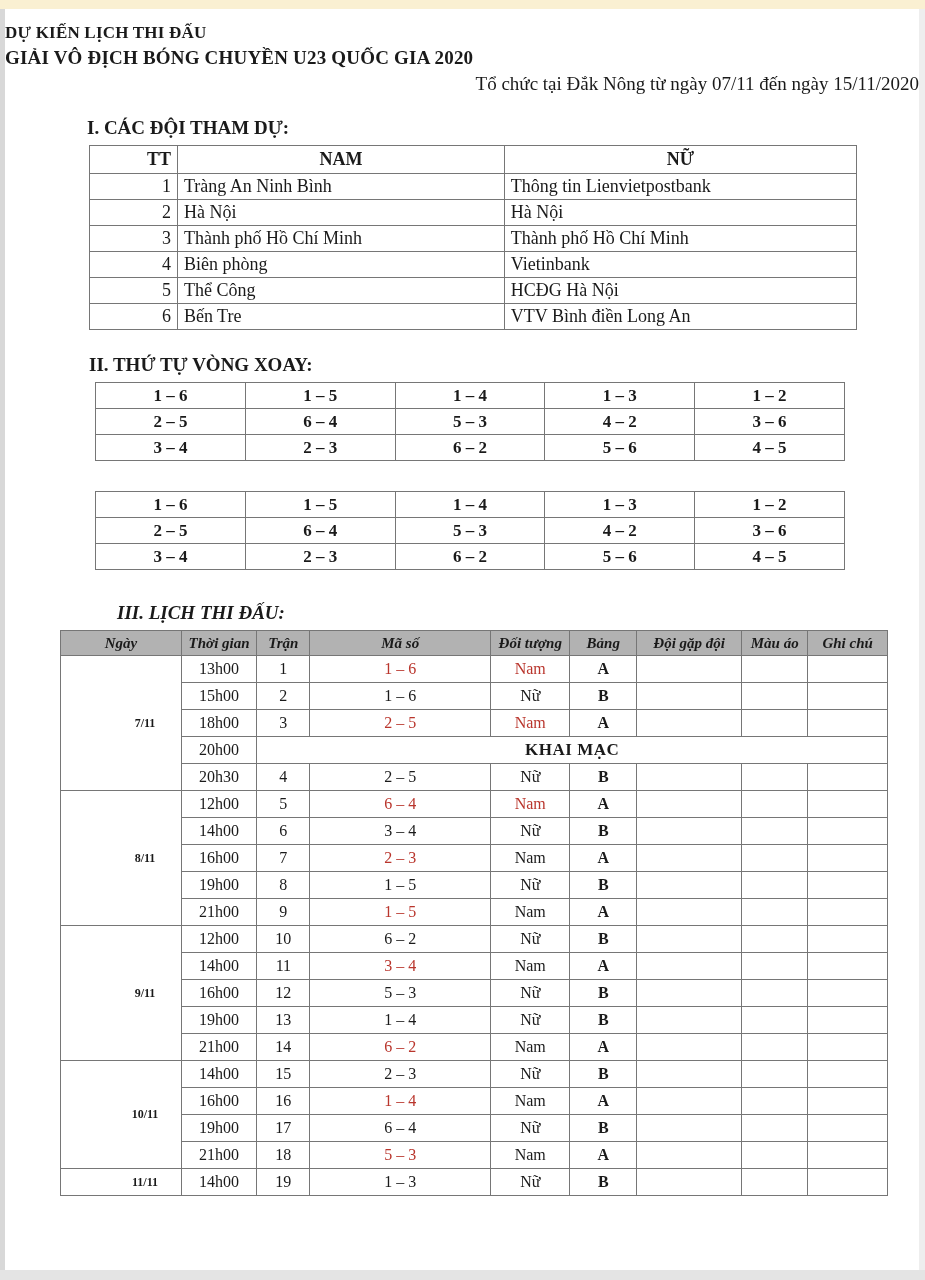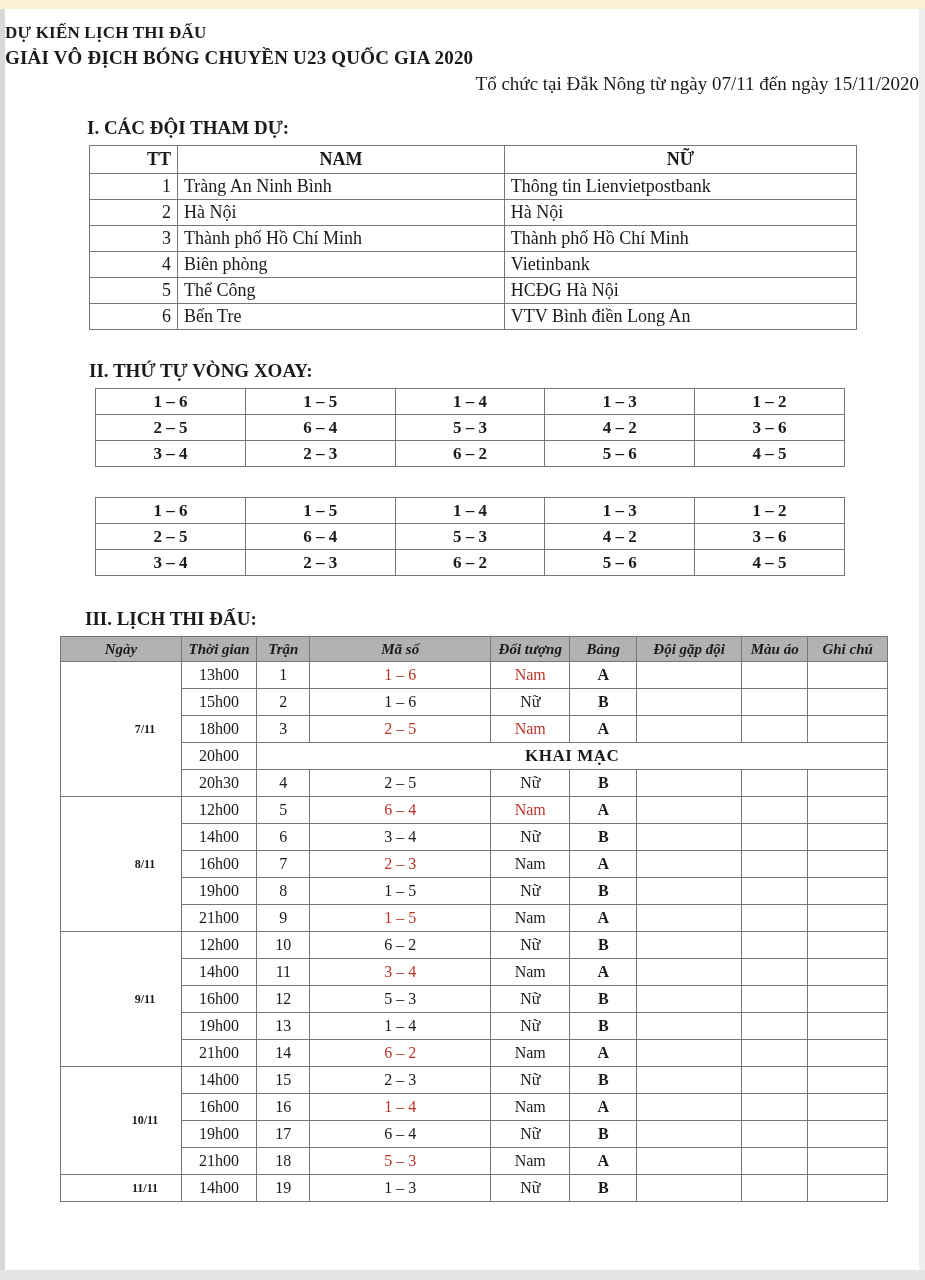"II. THỨ TỰ VÒNG XOAY:" #sec2-head { margin-top: 30px -> 24px }
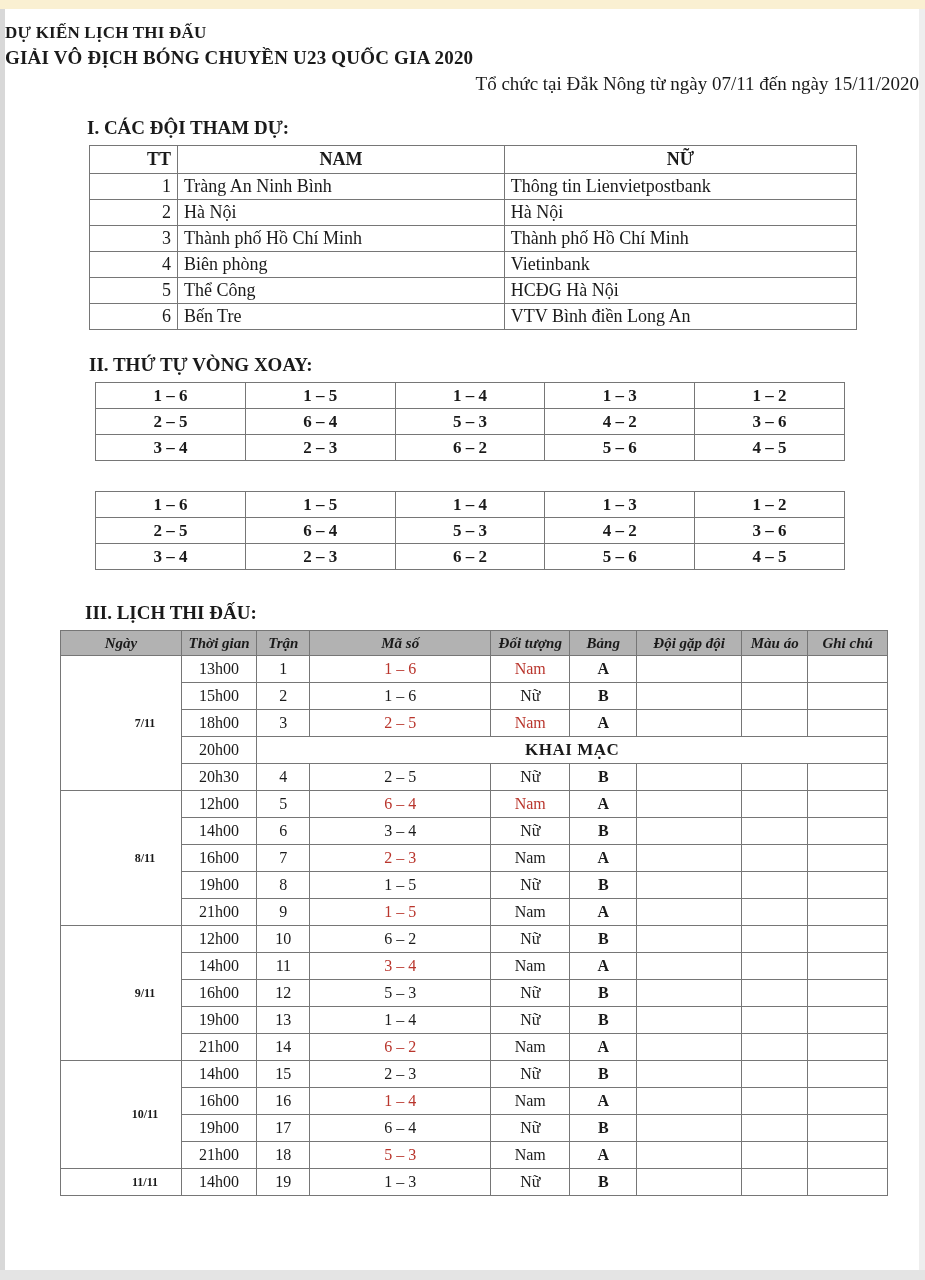"III. LỊCH THI ĐẤU:" #sec3-head { font-style: none -> italic; margin-left: 80px -> 112px }
